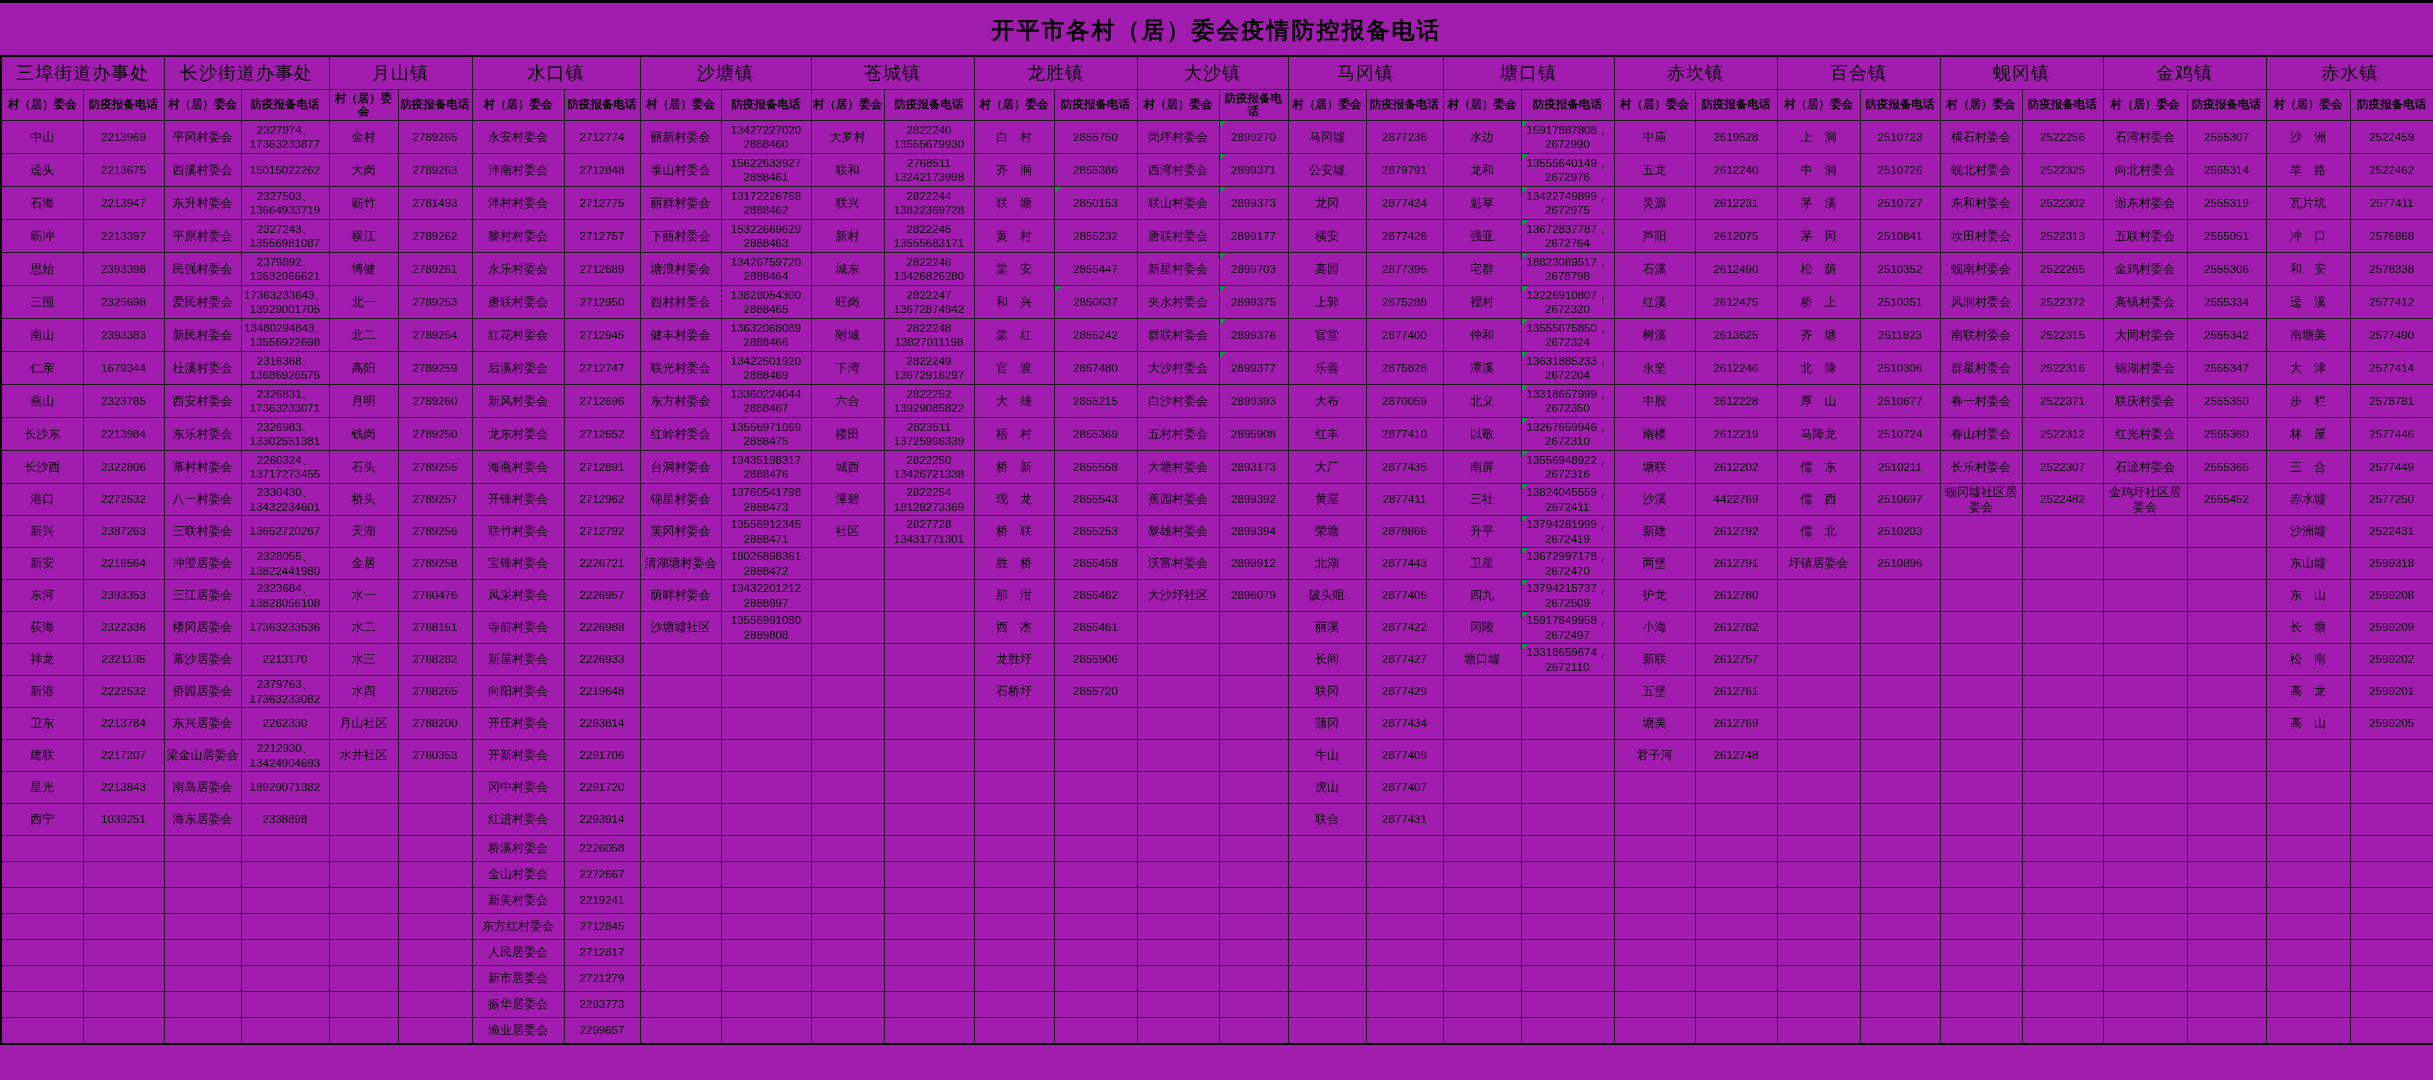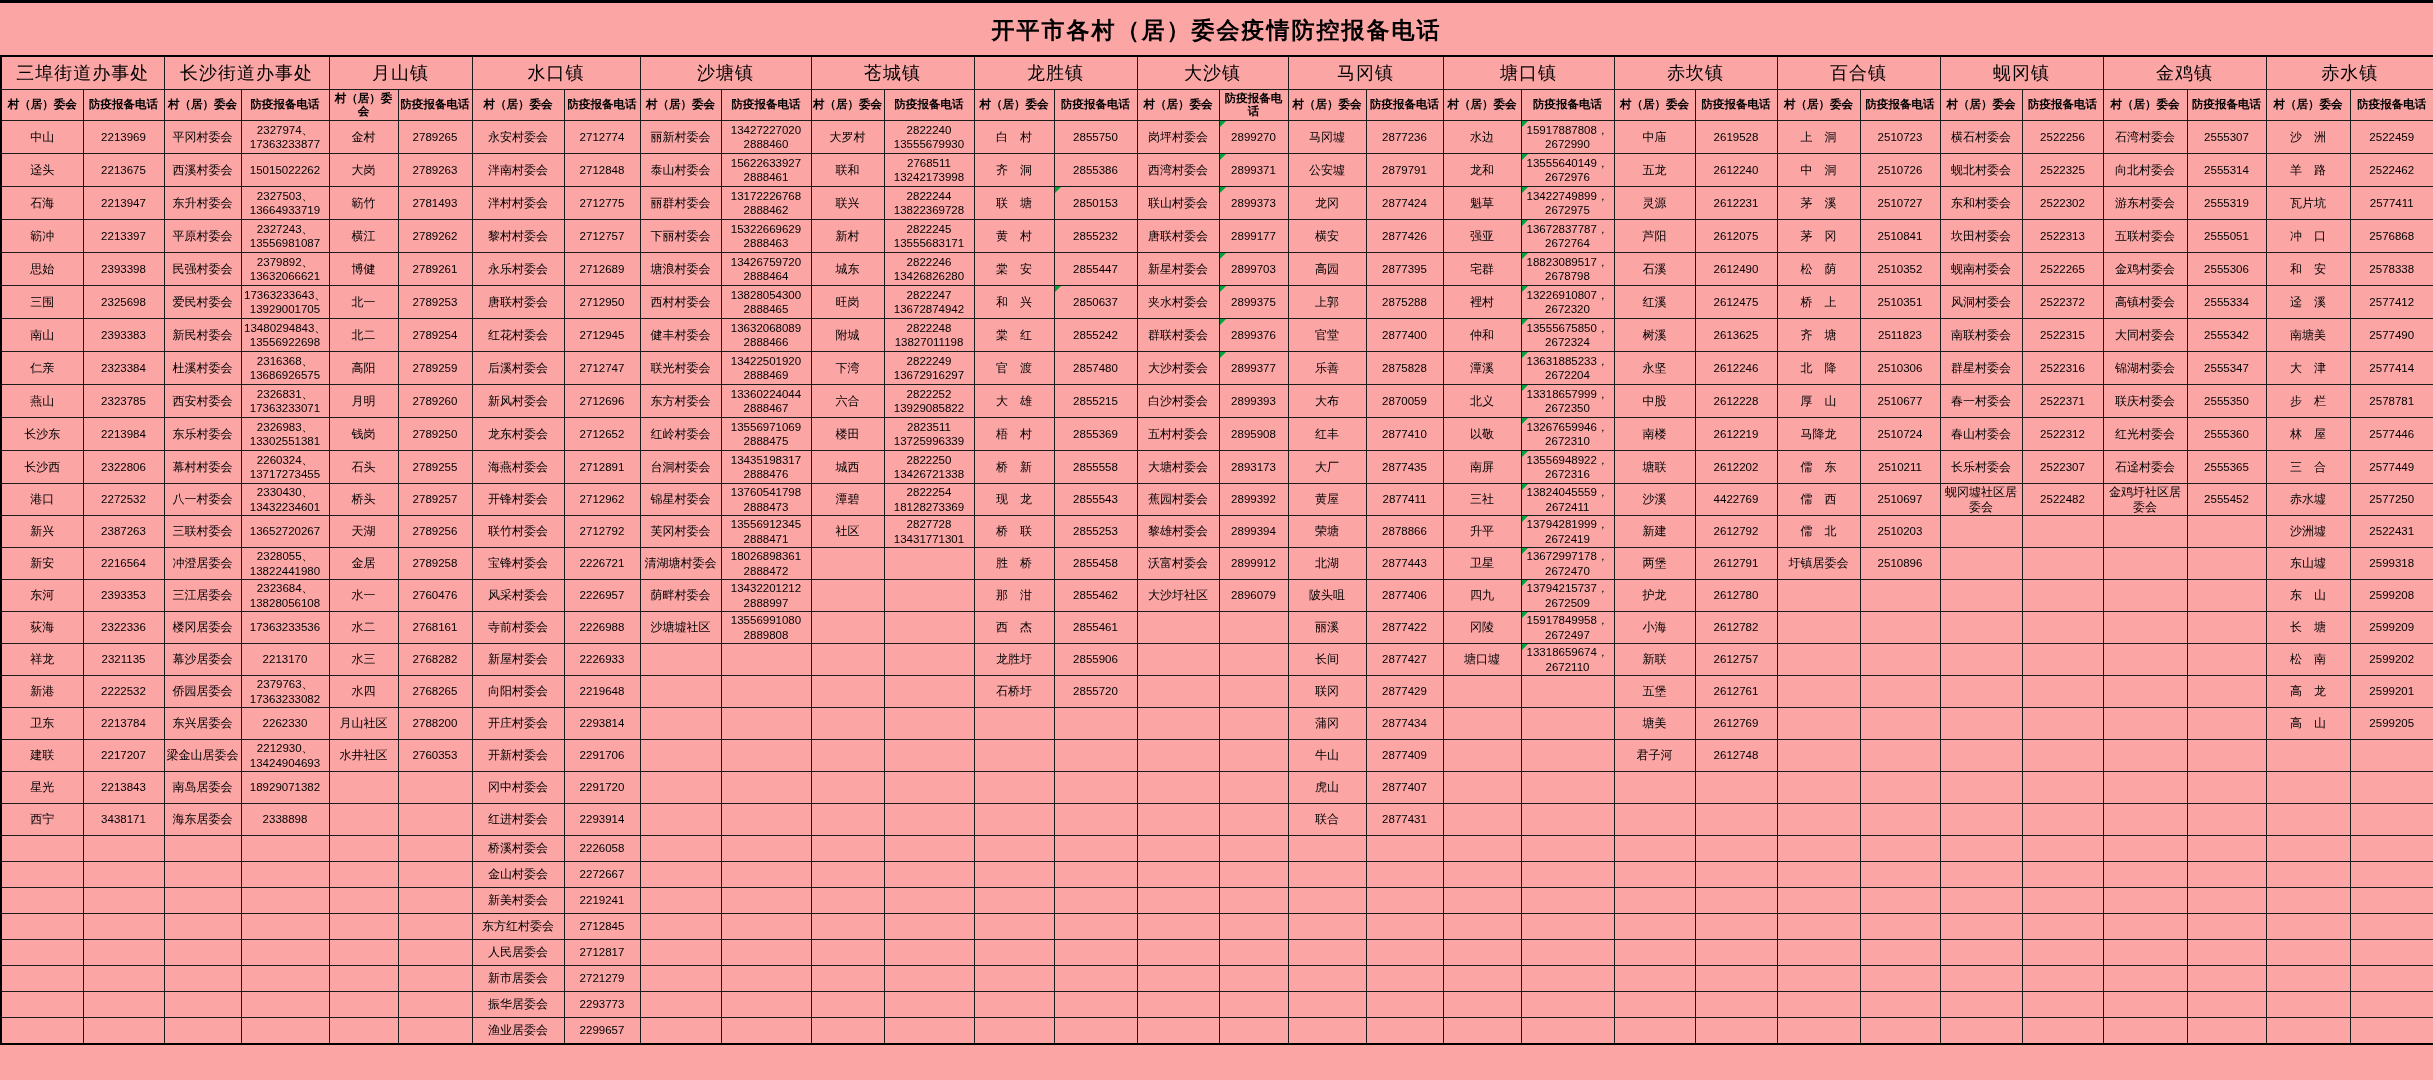"开平市各村（居）委会疫情防控报备电话" .page { background: #fca5a5 -> #a21caf }
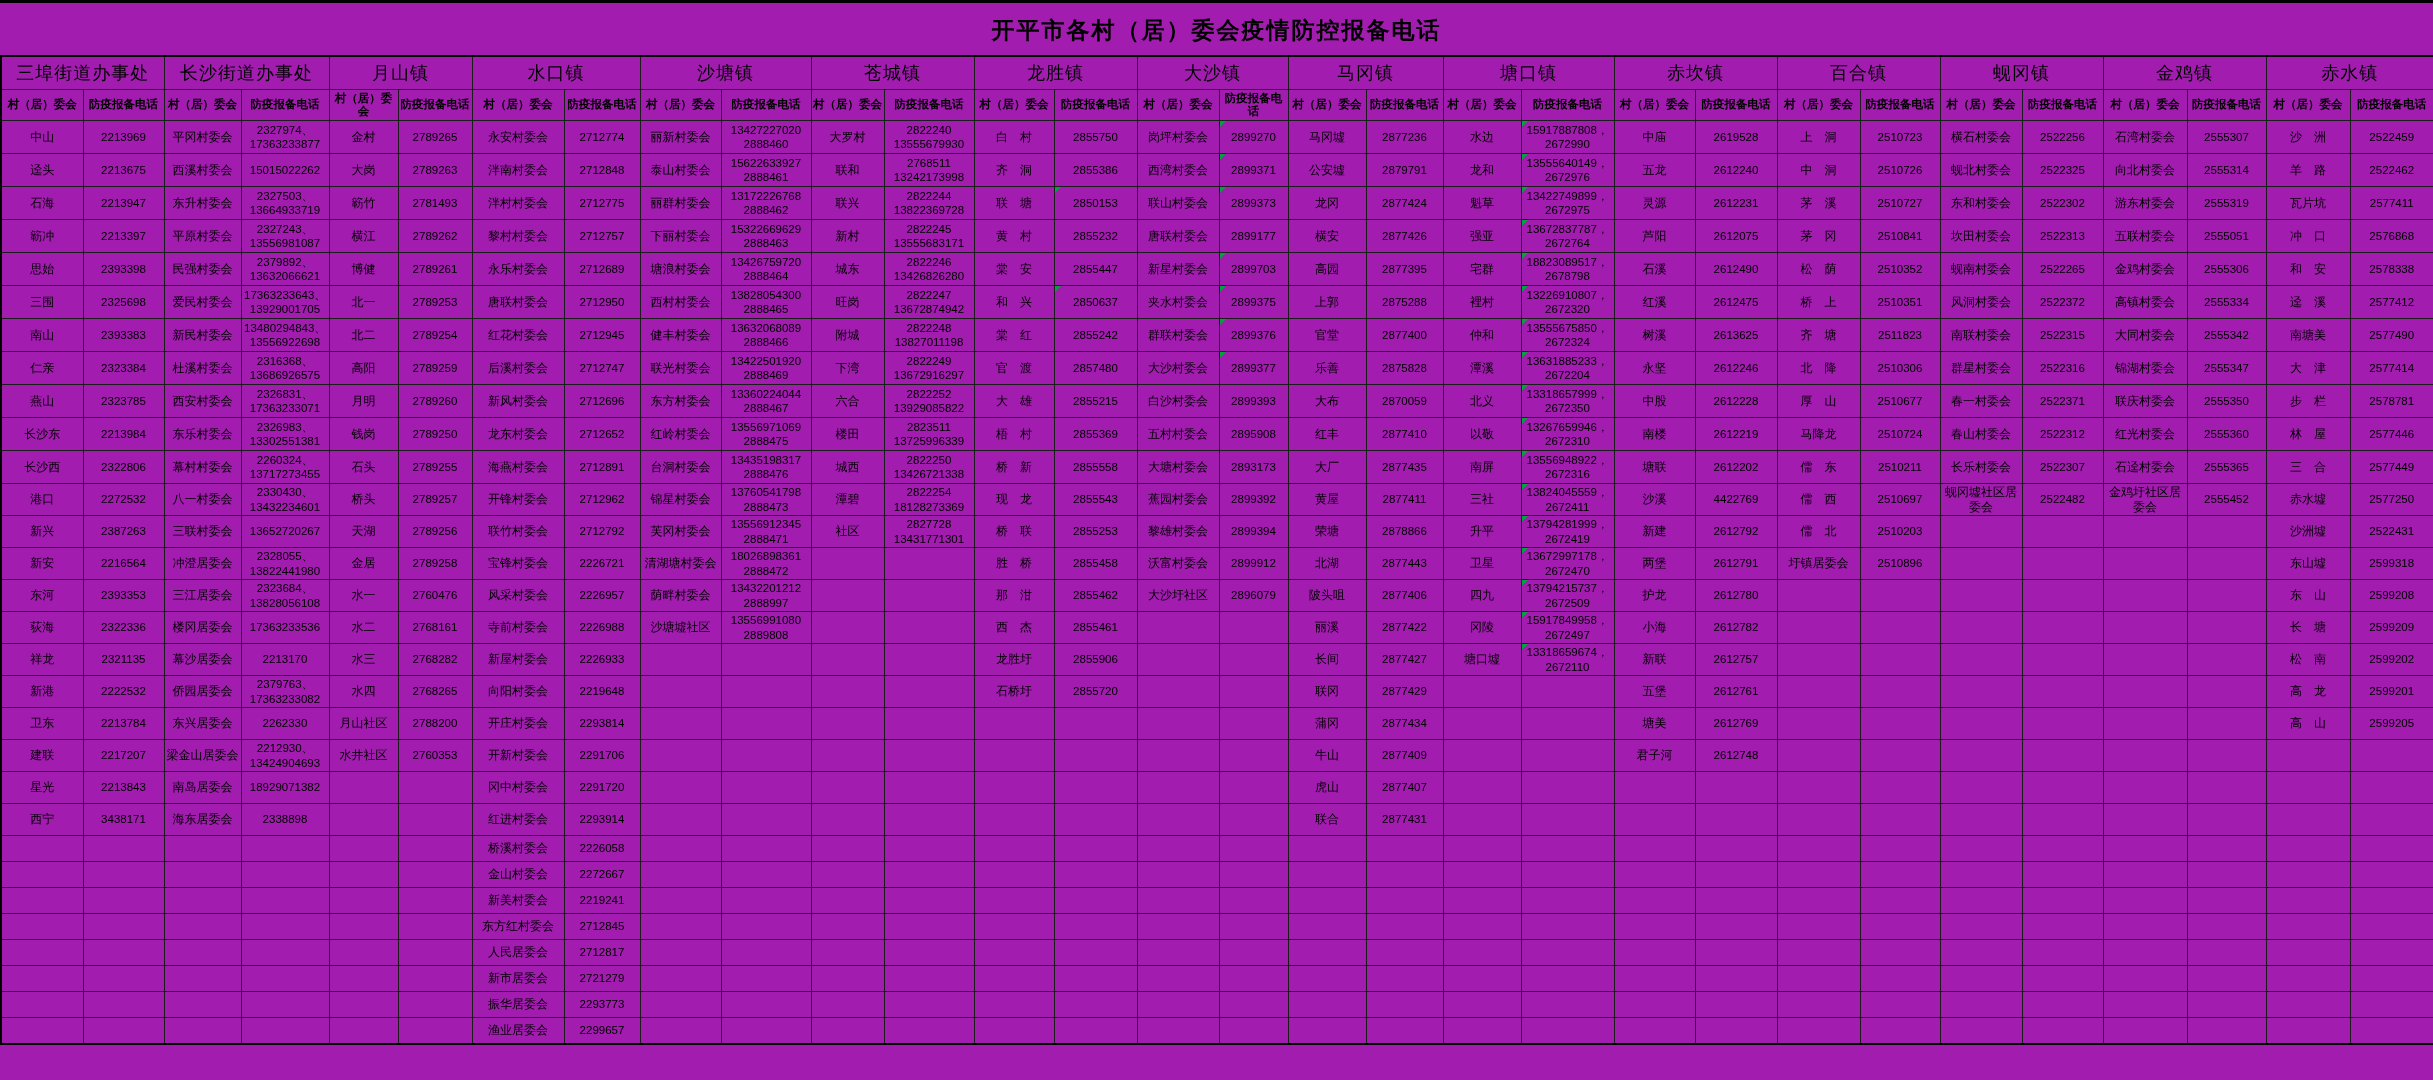"2323384" td.phone { text: 2323384 -> 1679344 }
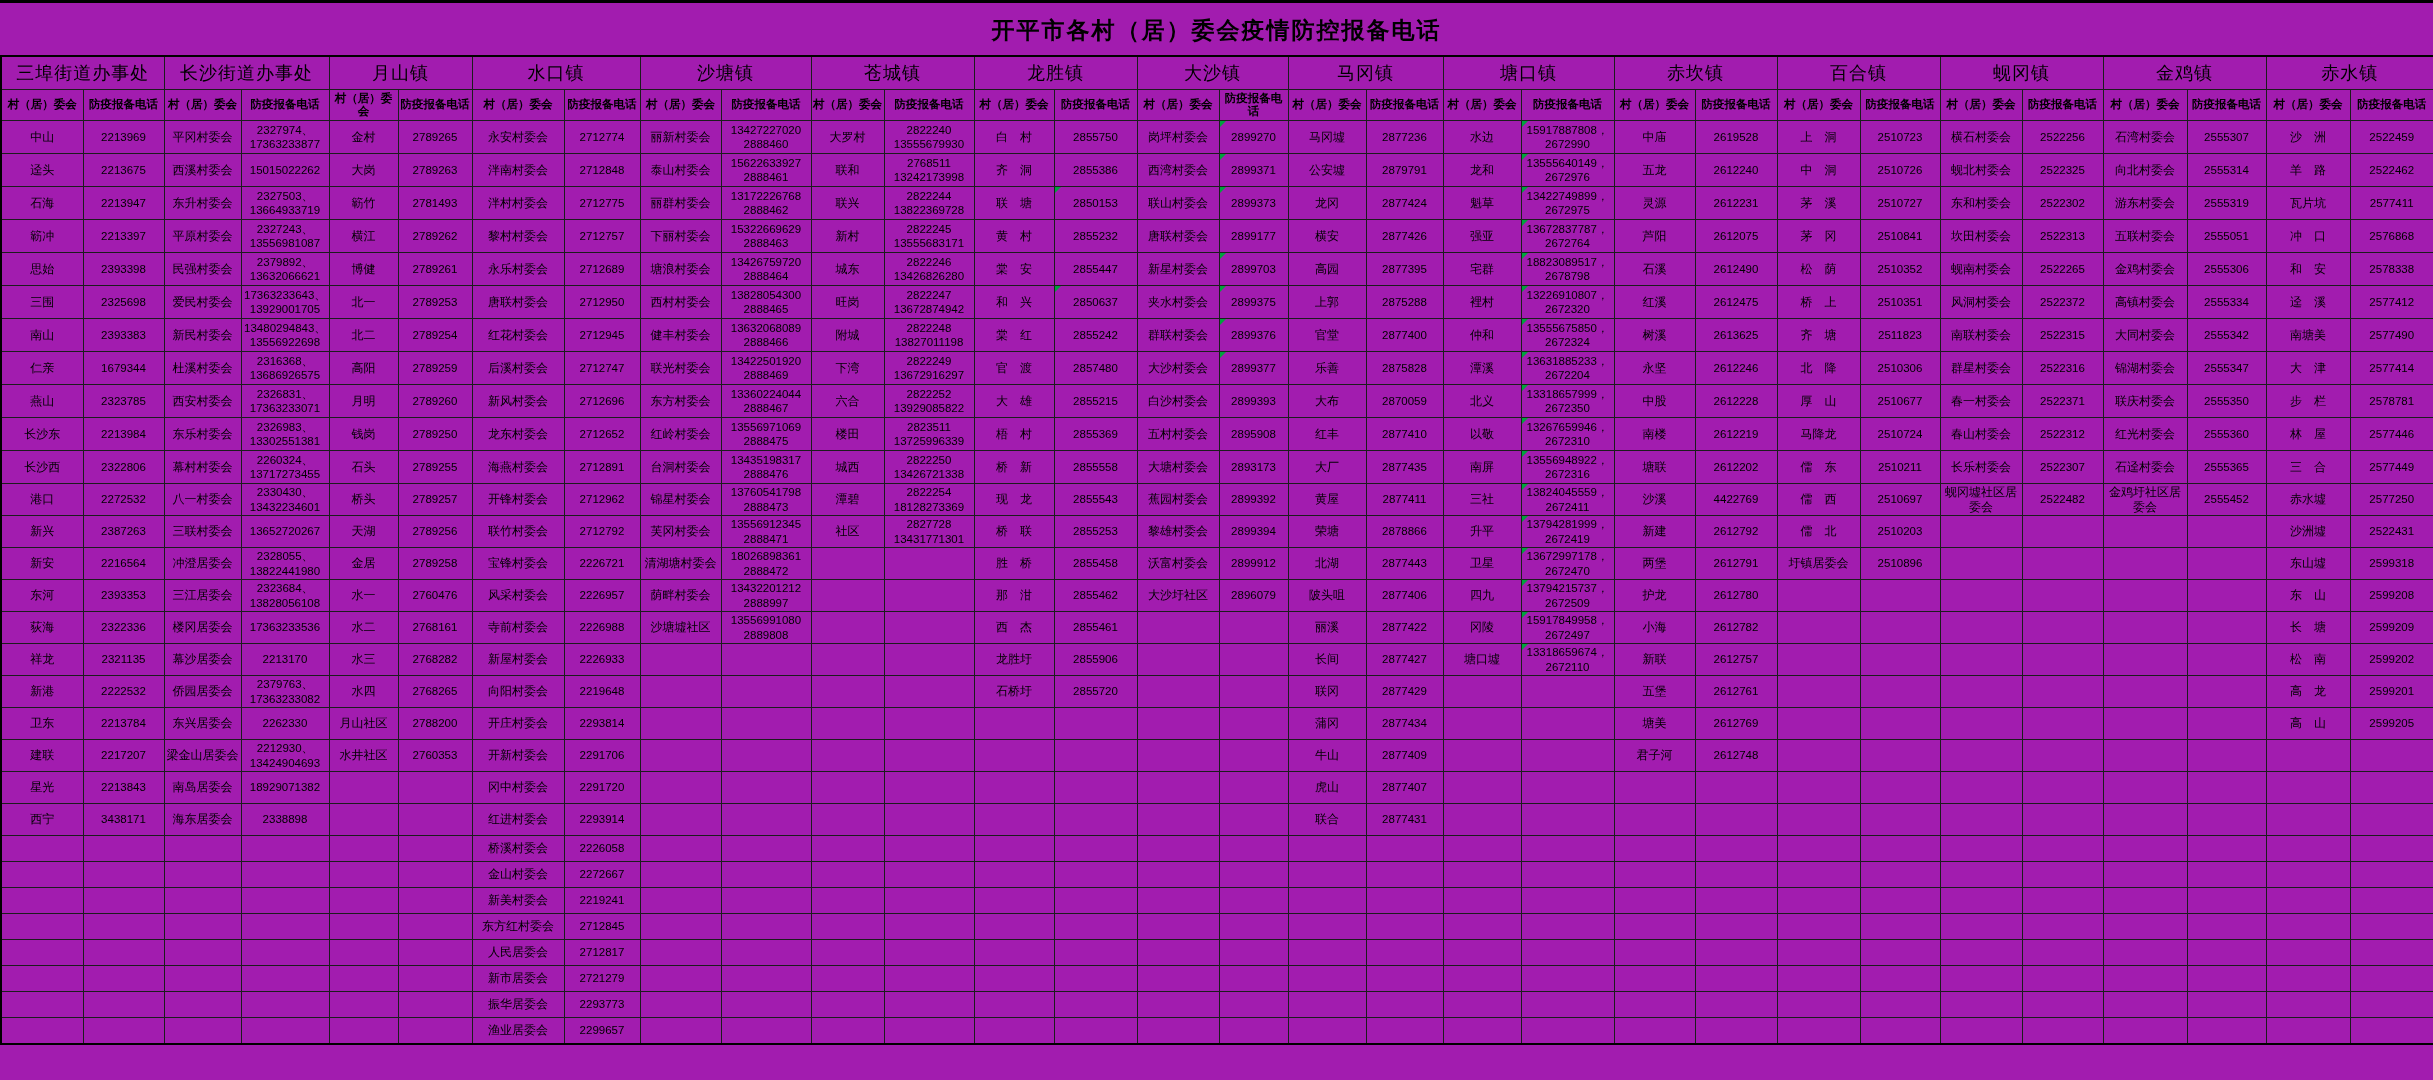"3438171" td.phone { text: 3438171 -> 1039251 }
